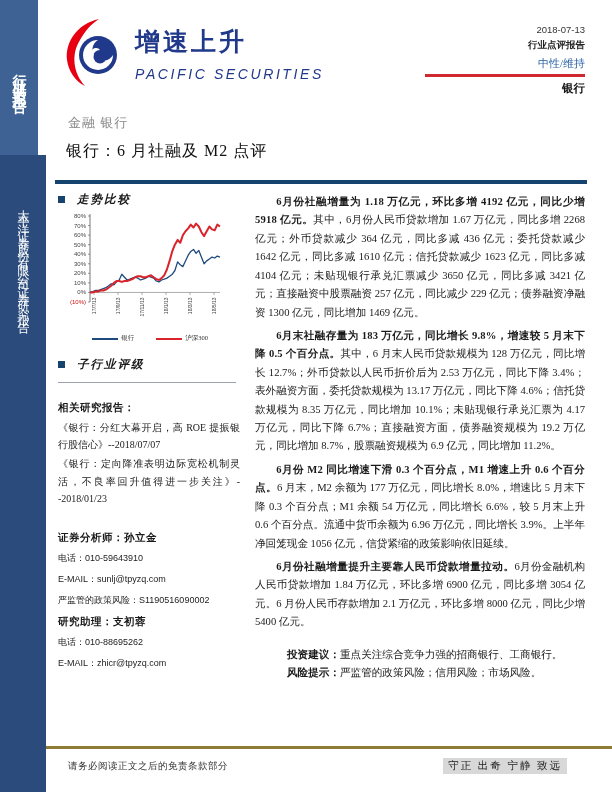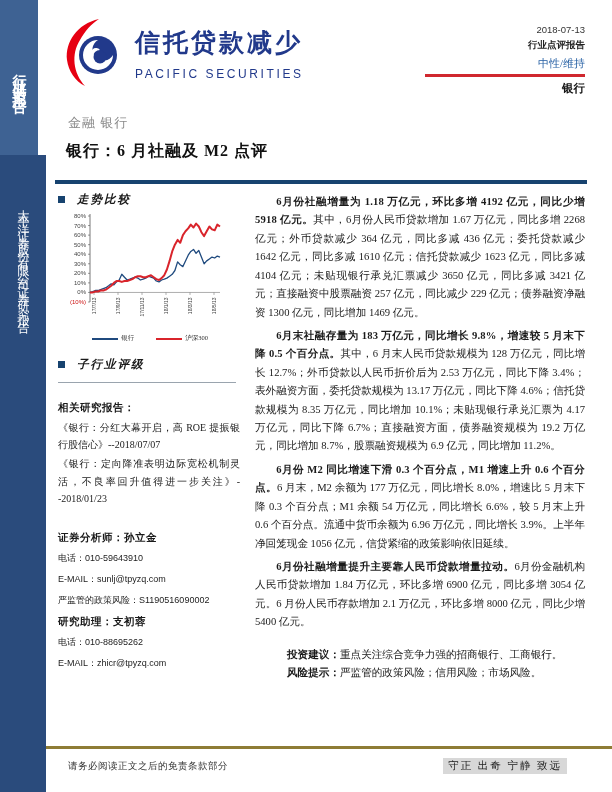"信托贷款减少" div.logo-cn { text: 信托贷款减少 -> 增速上升 }
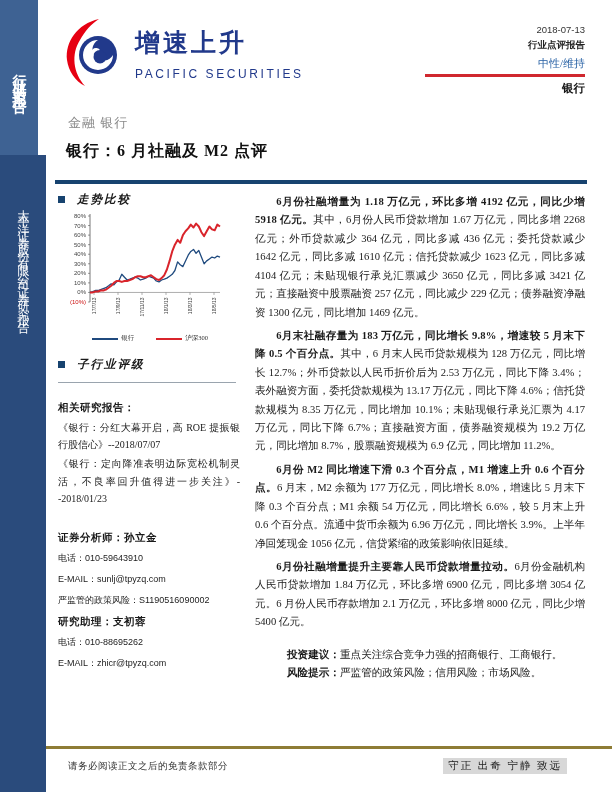"PACIFIC SECURITIES" .logo-en { font-size: 12px -> 14px; font-style: none -> italic }
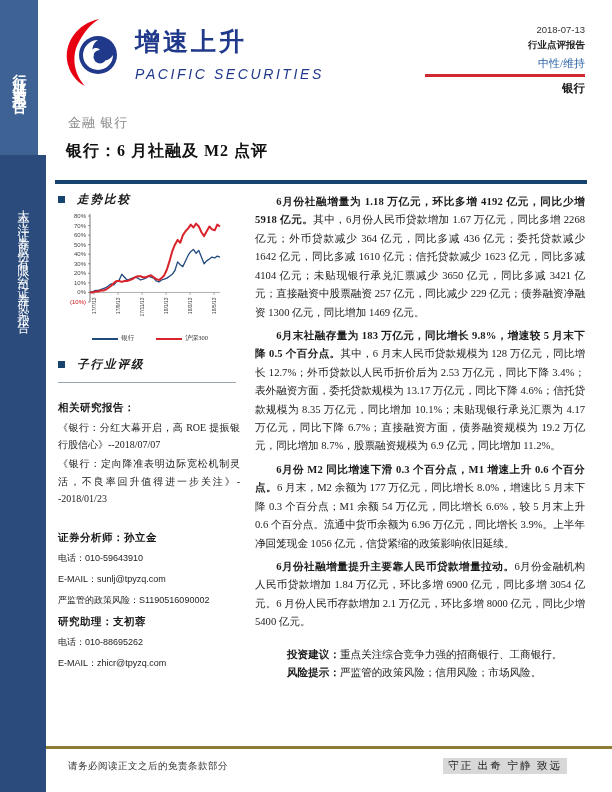"银行：6 月社融及 M2 点评" .doc-title { font-weight: bold -> normal }
